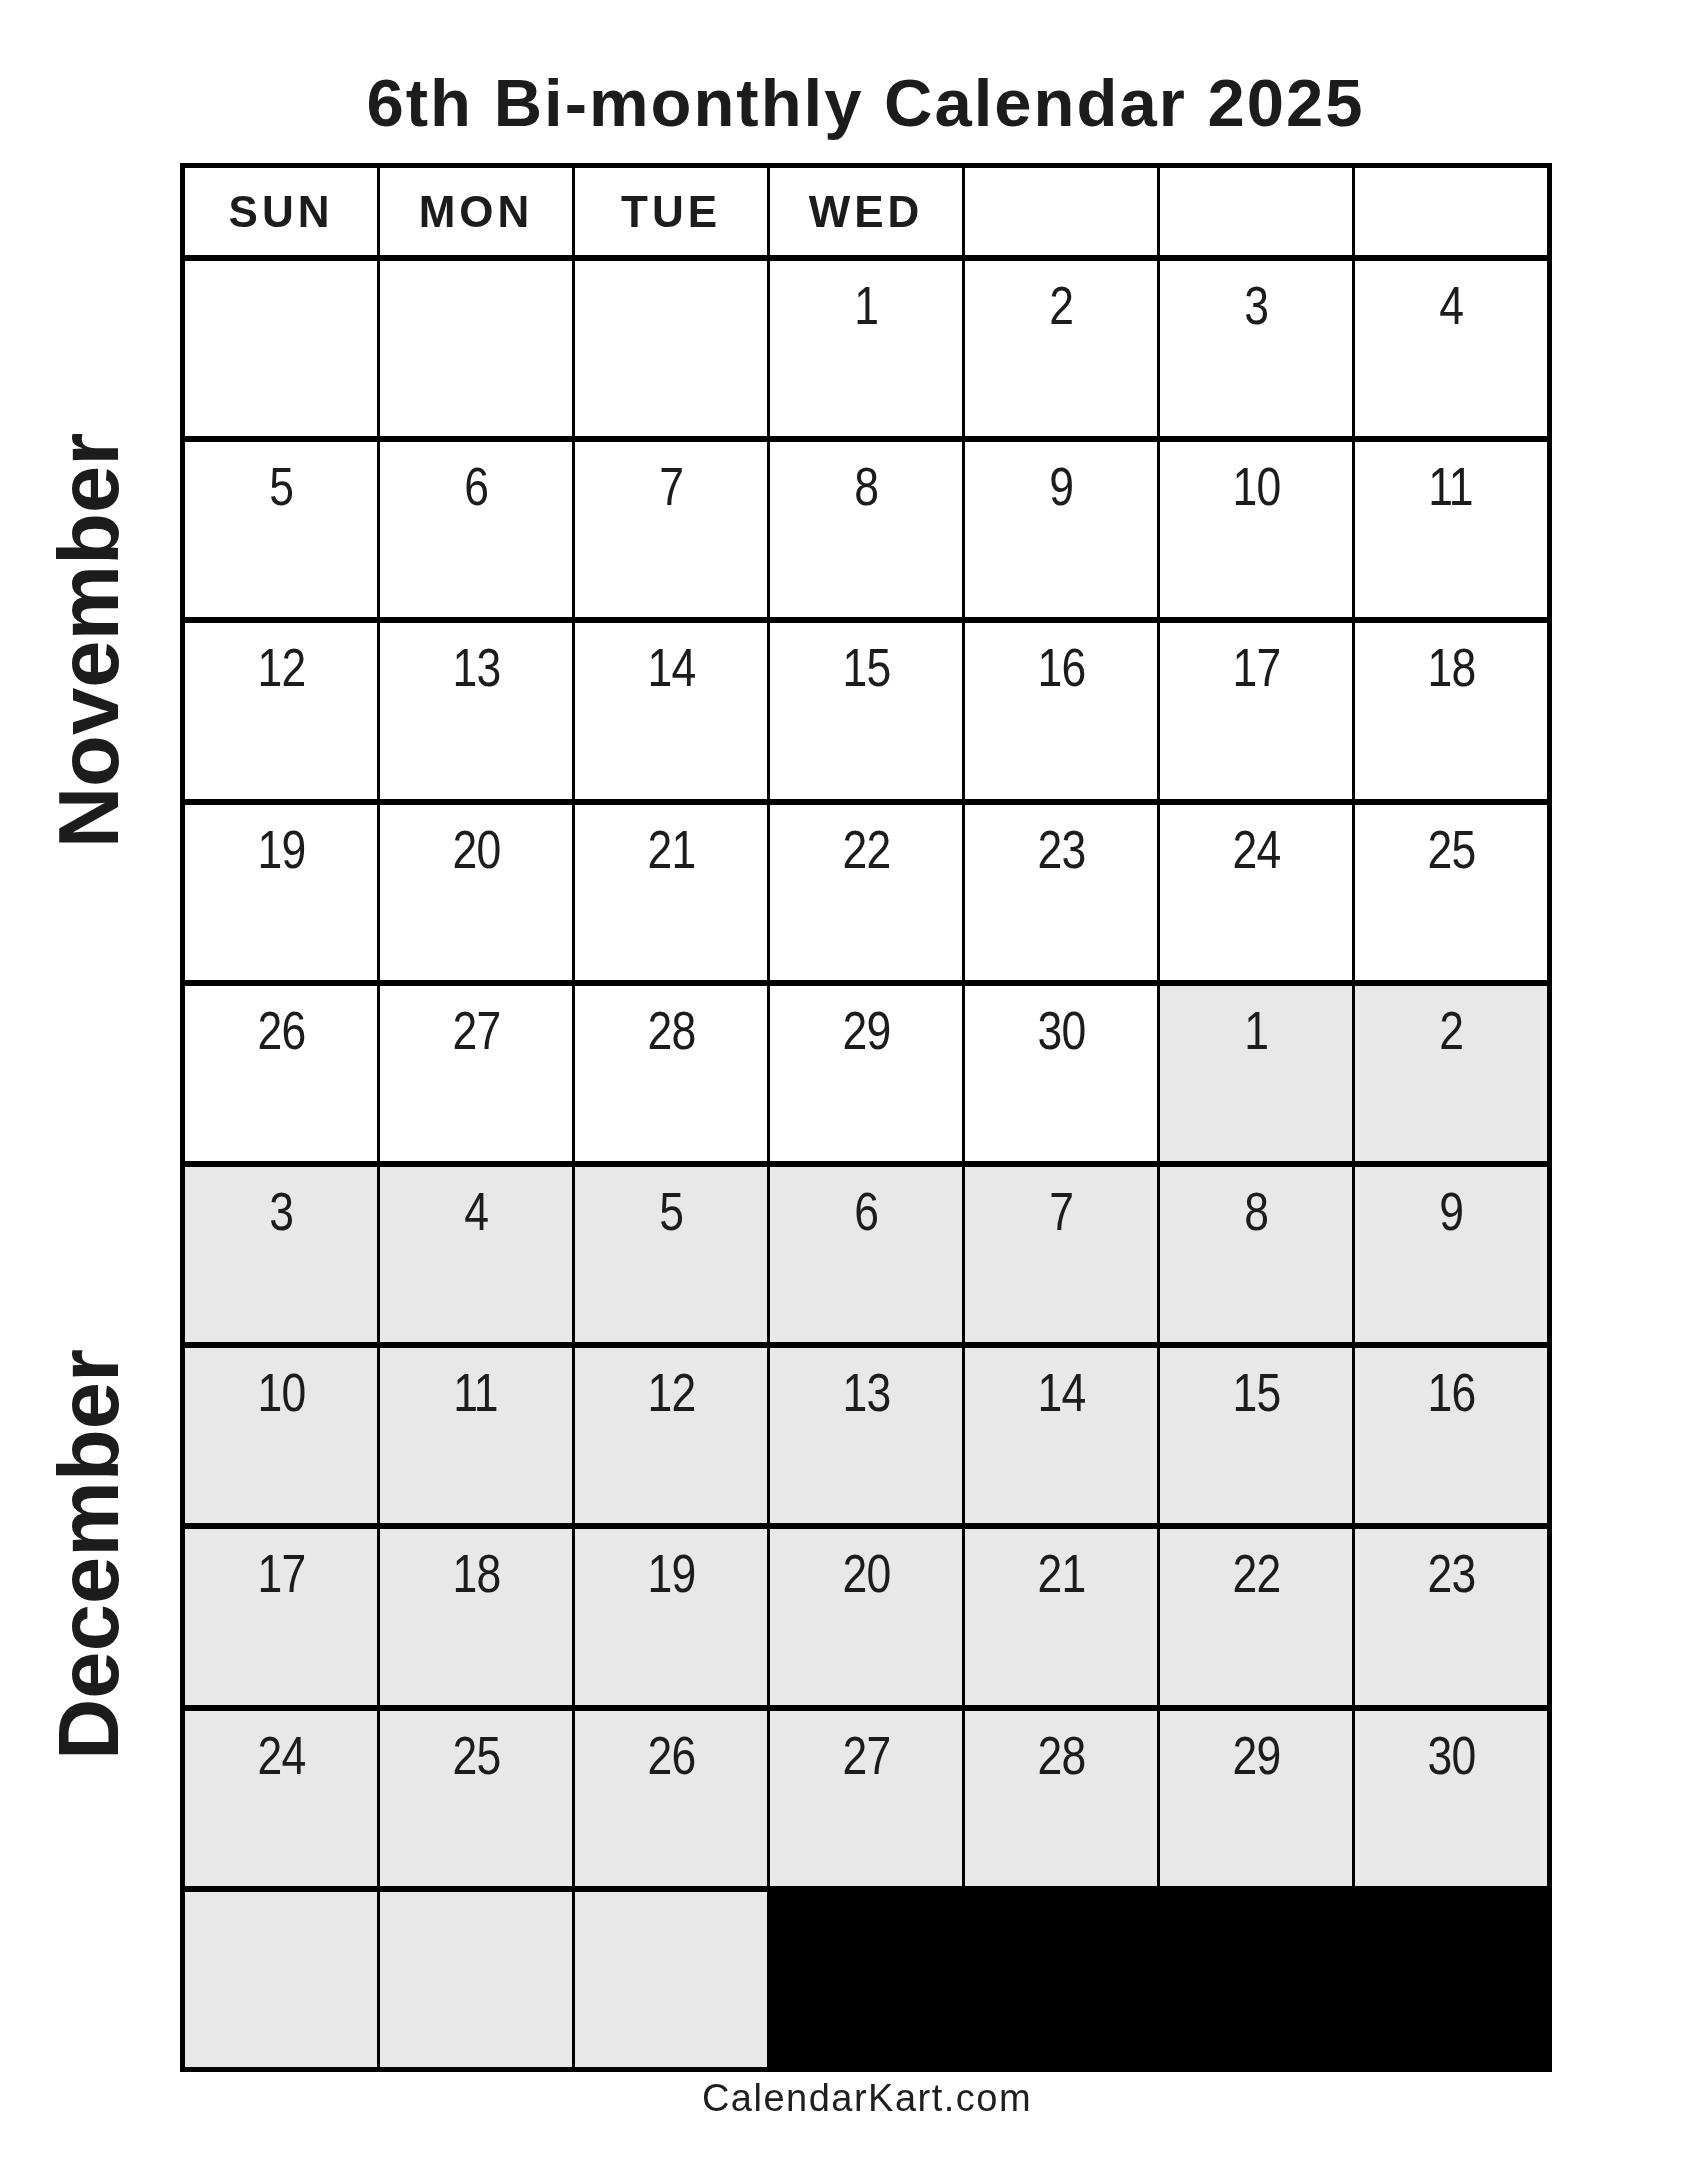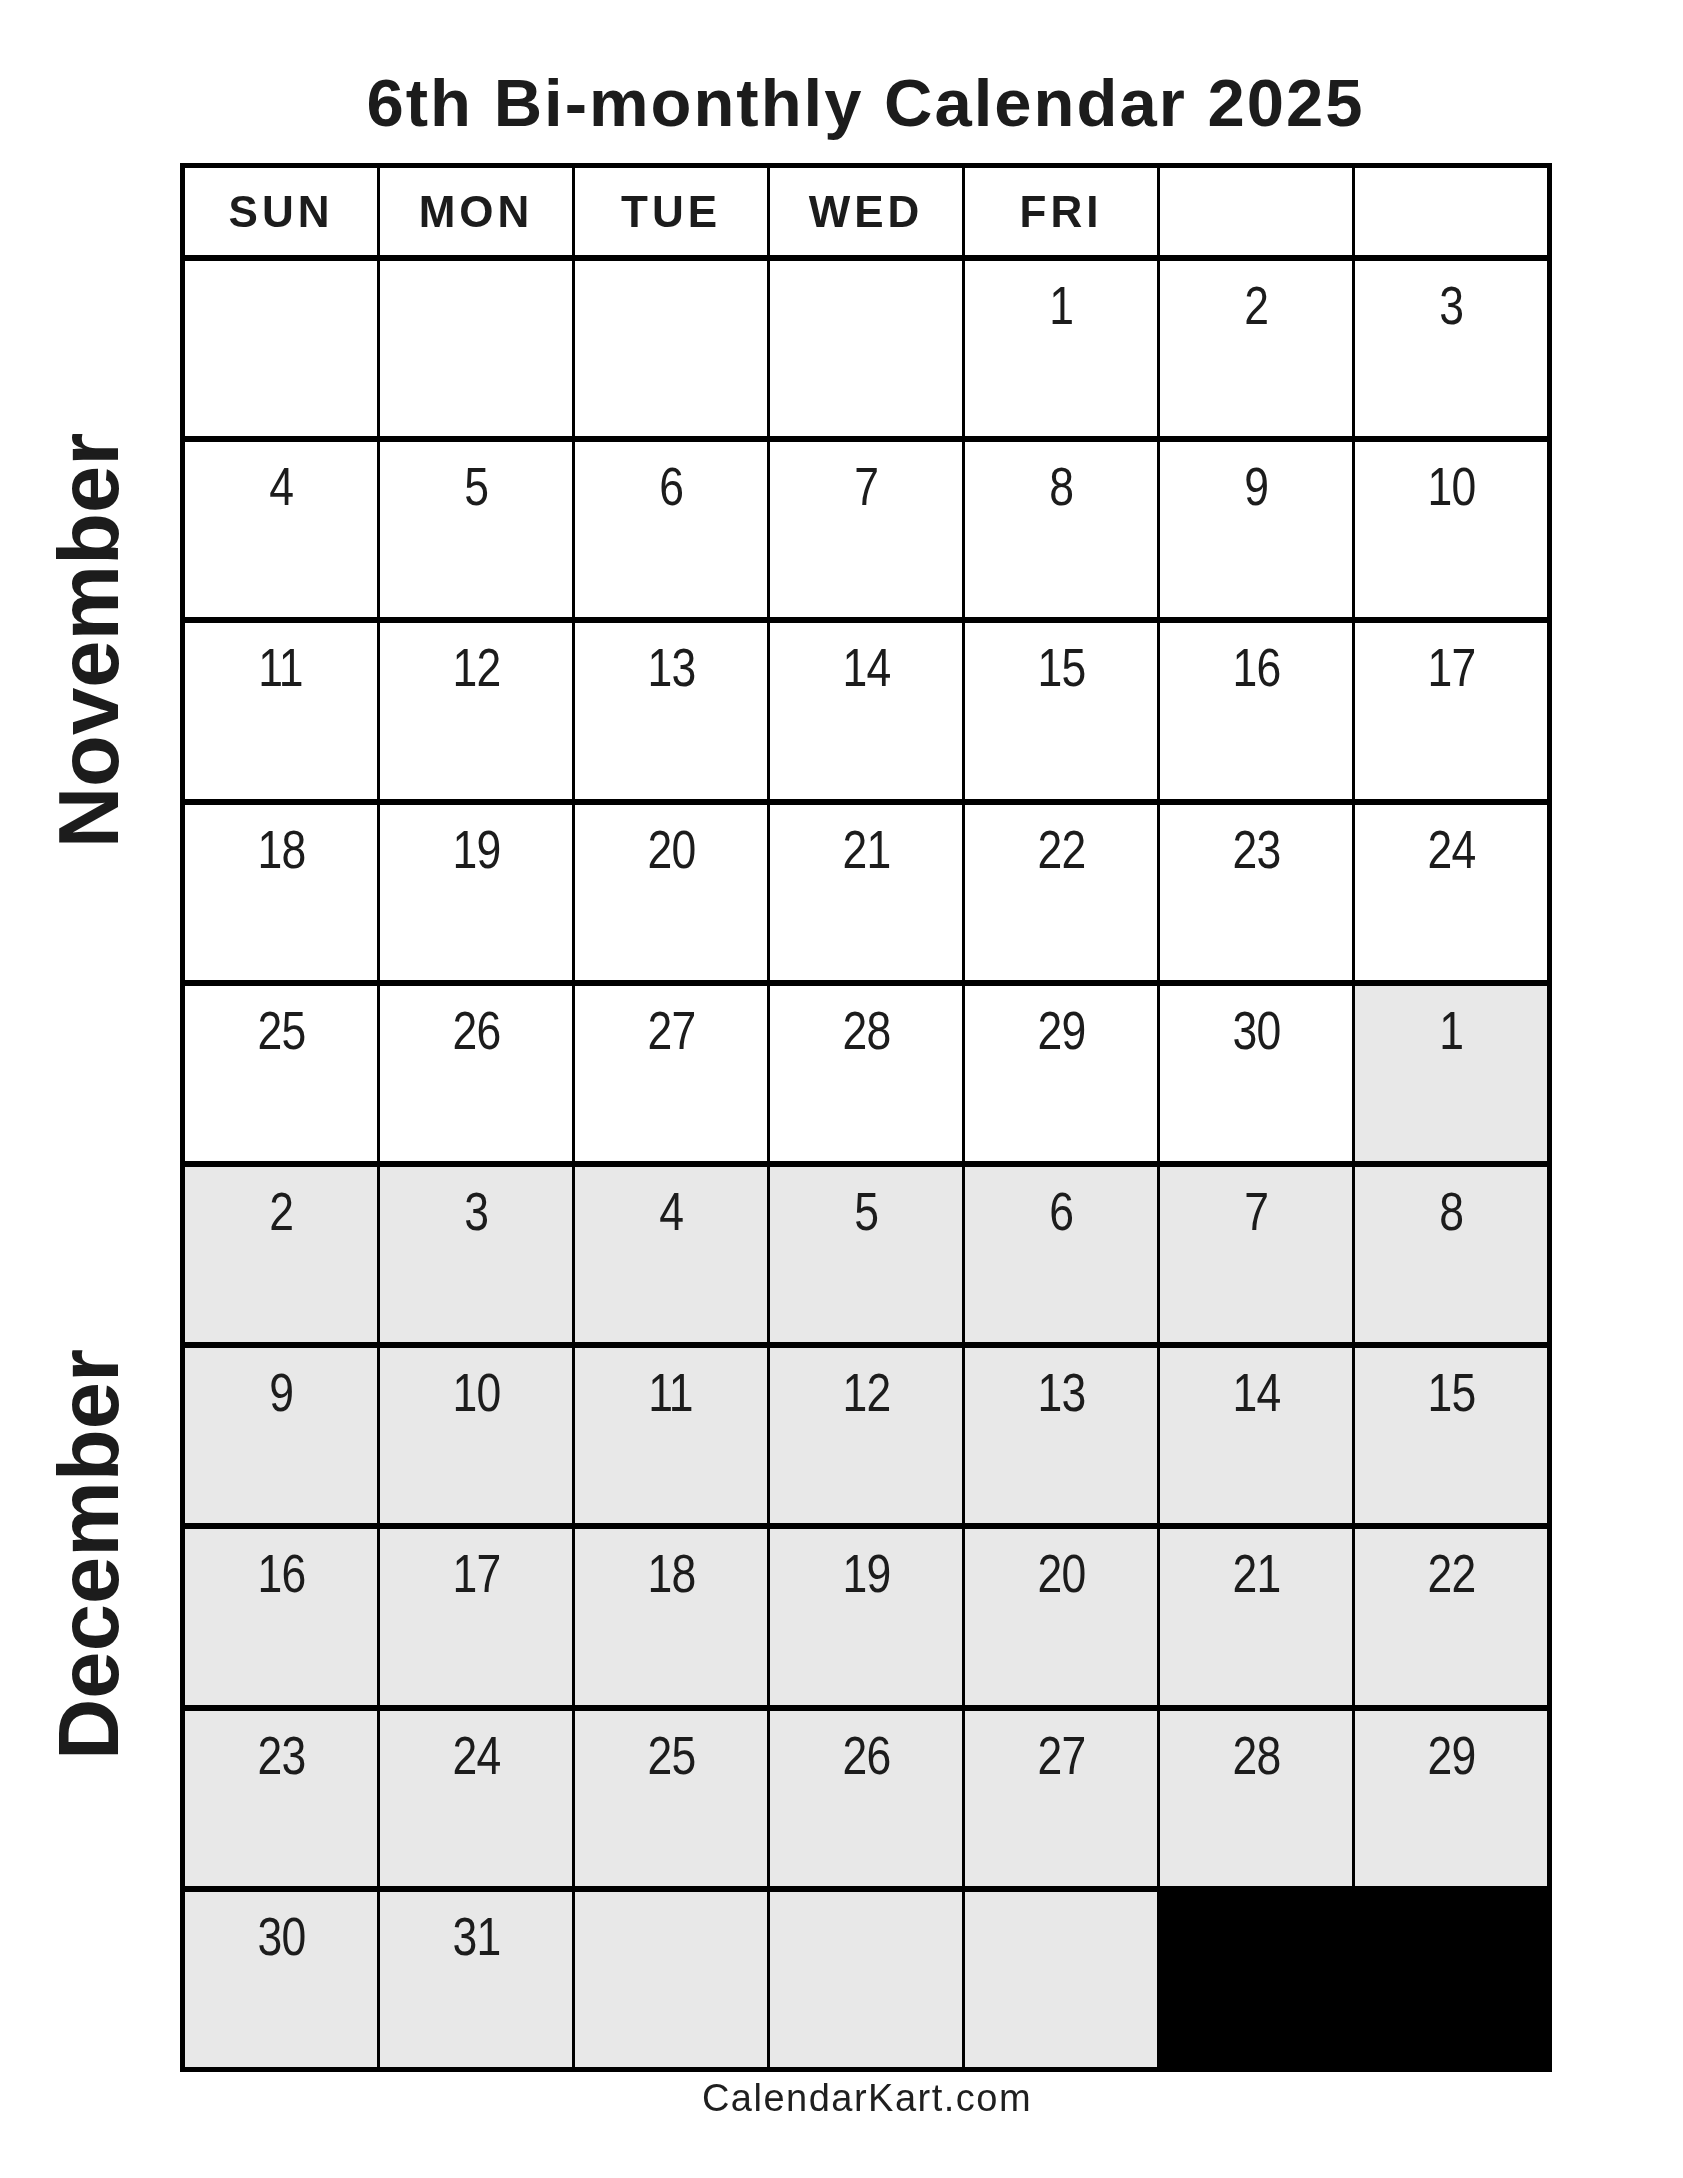"FRI" div.cell { html: <div> <span>FRI</span> </div> -> none }
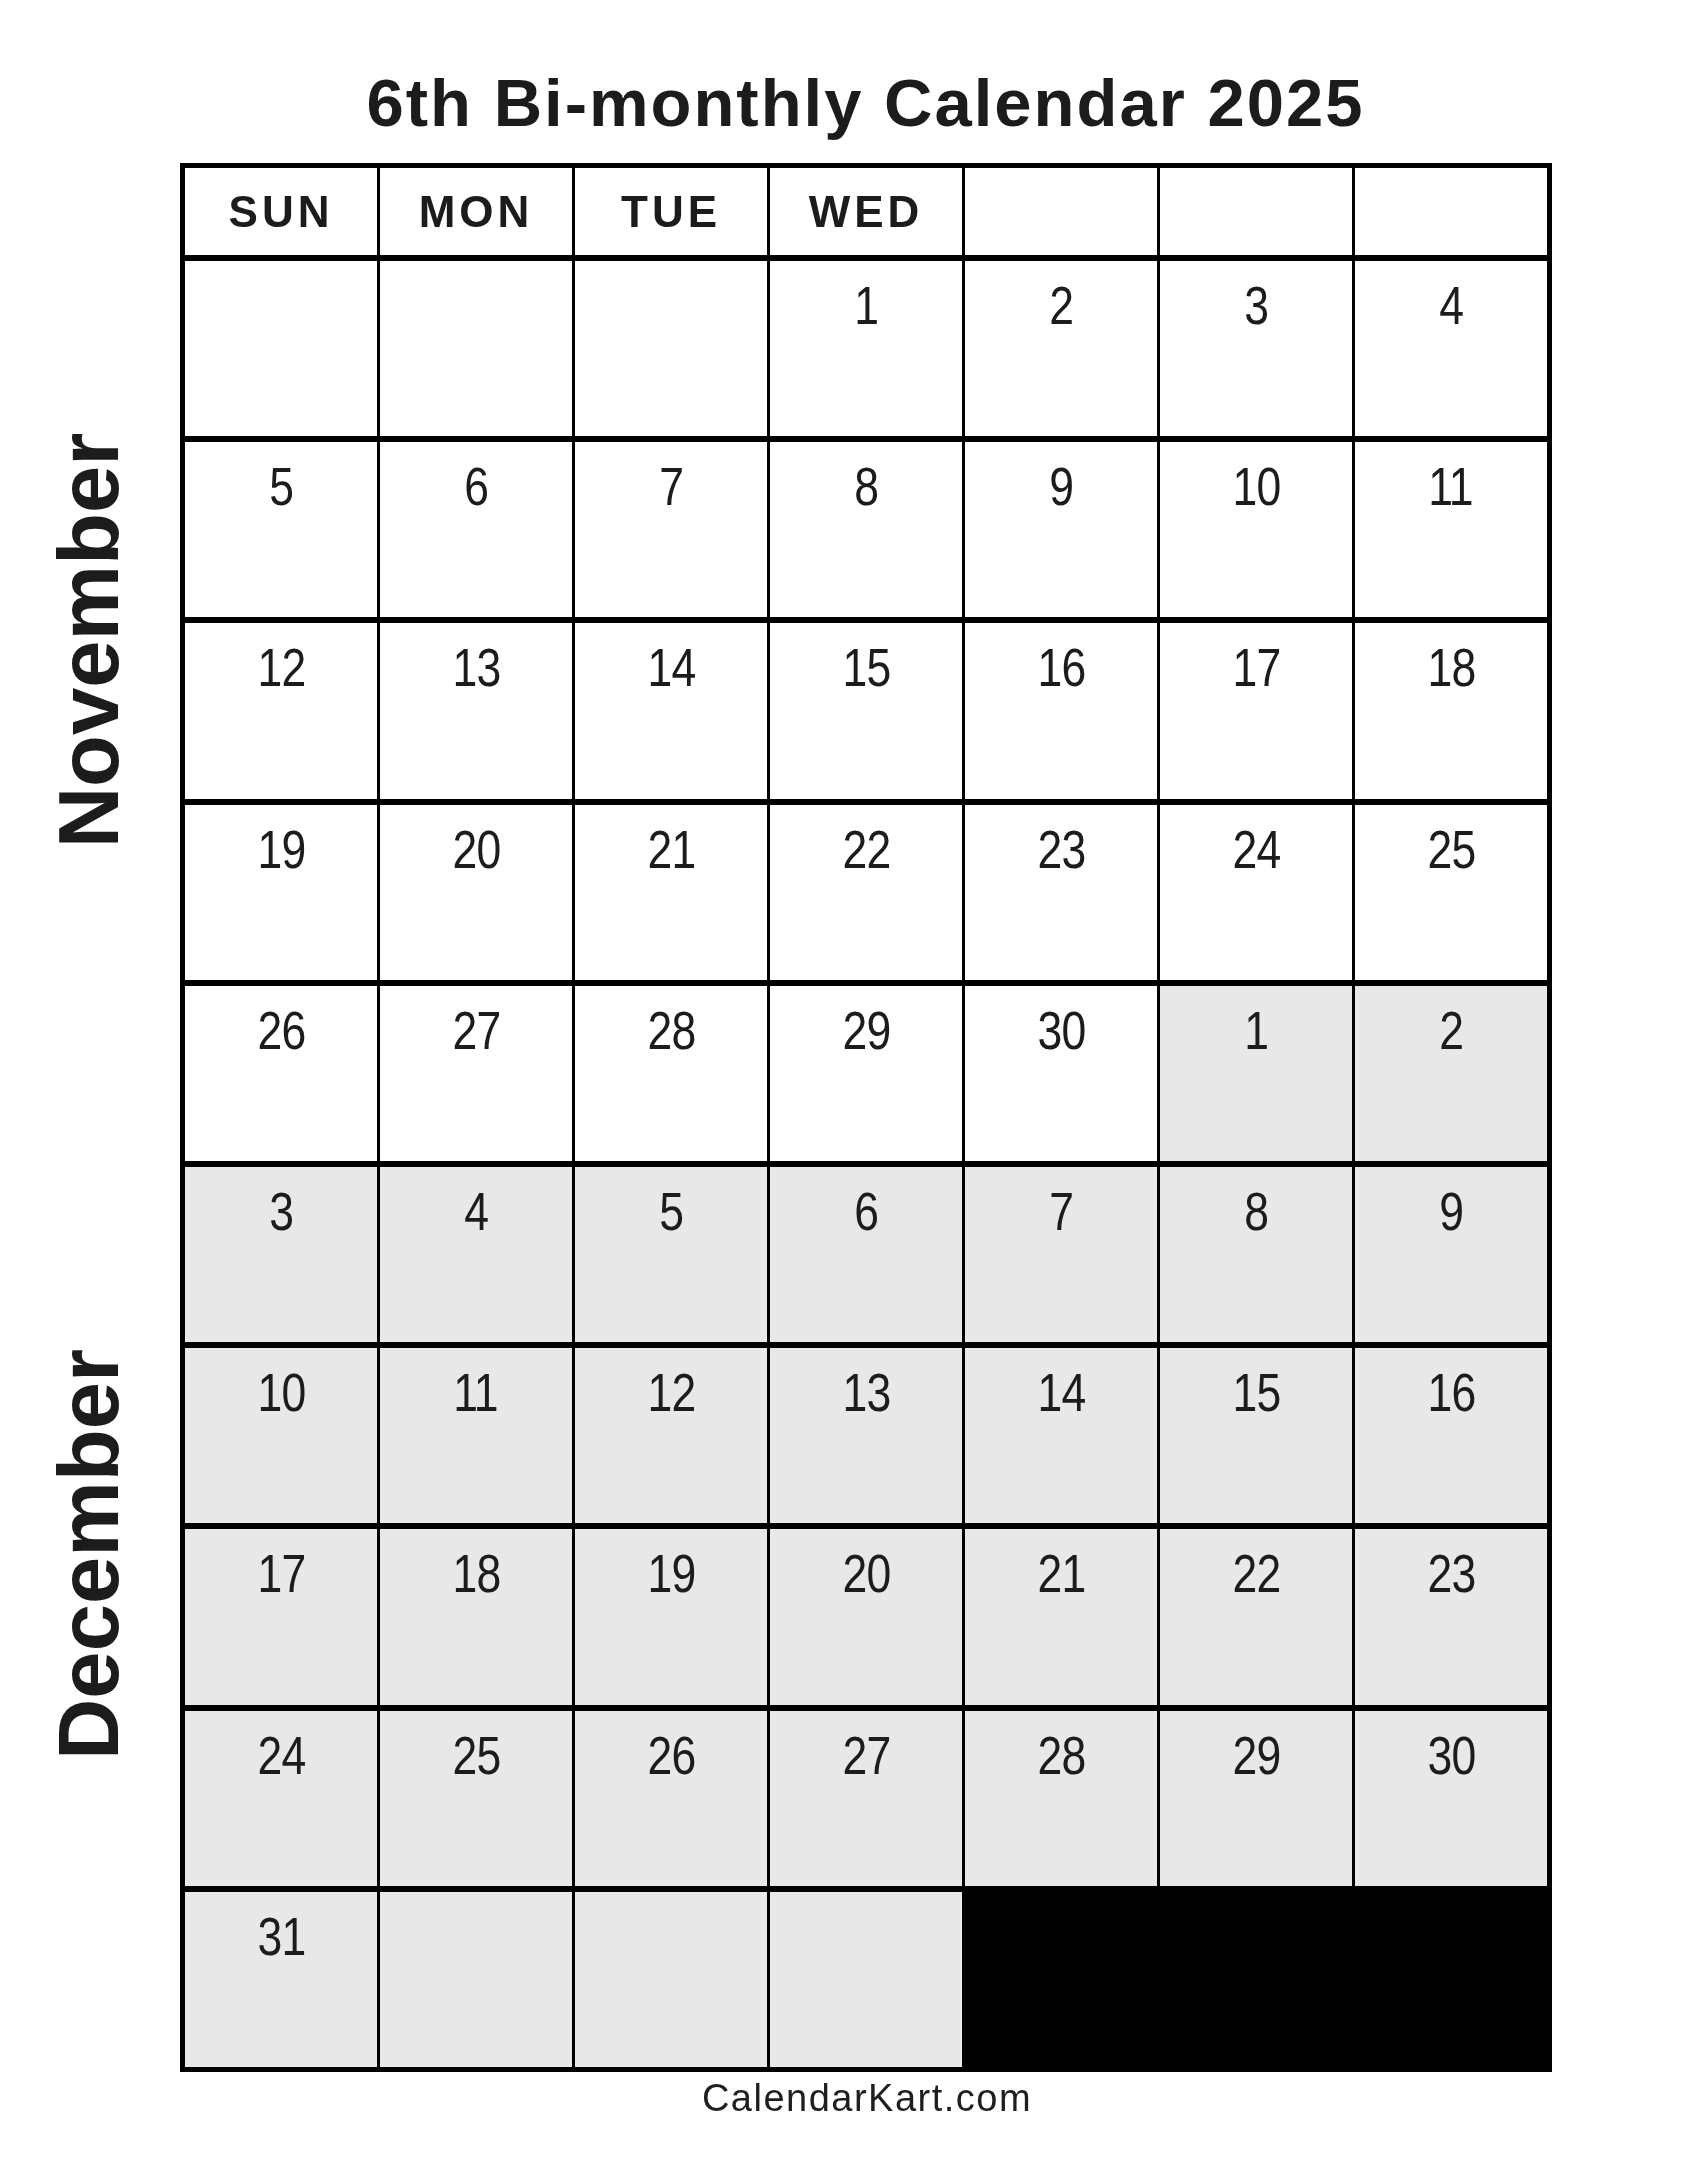"31" div.cell { html: <div><span>31</span></div> -> none }
